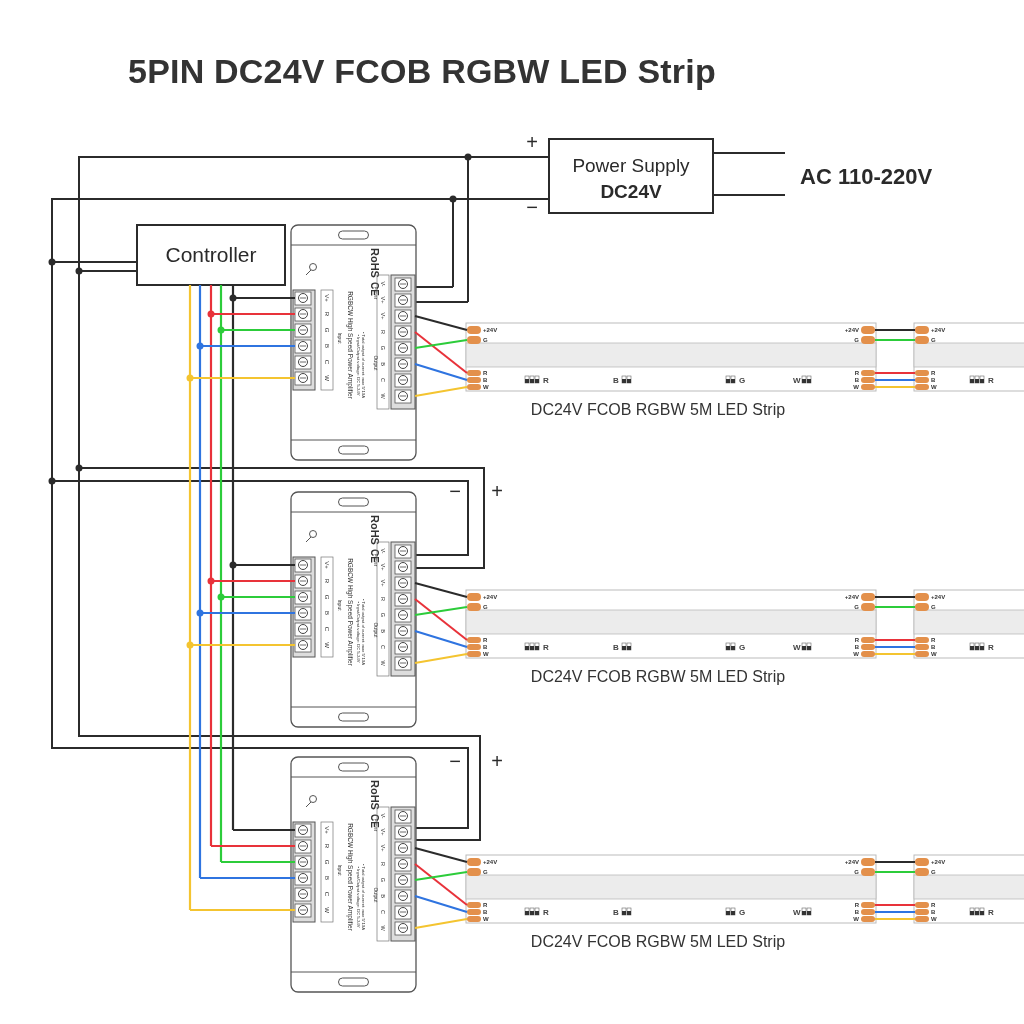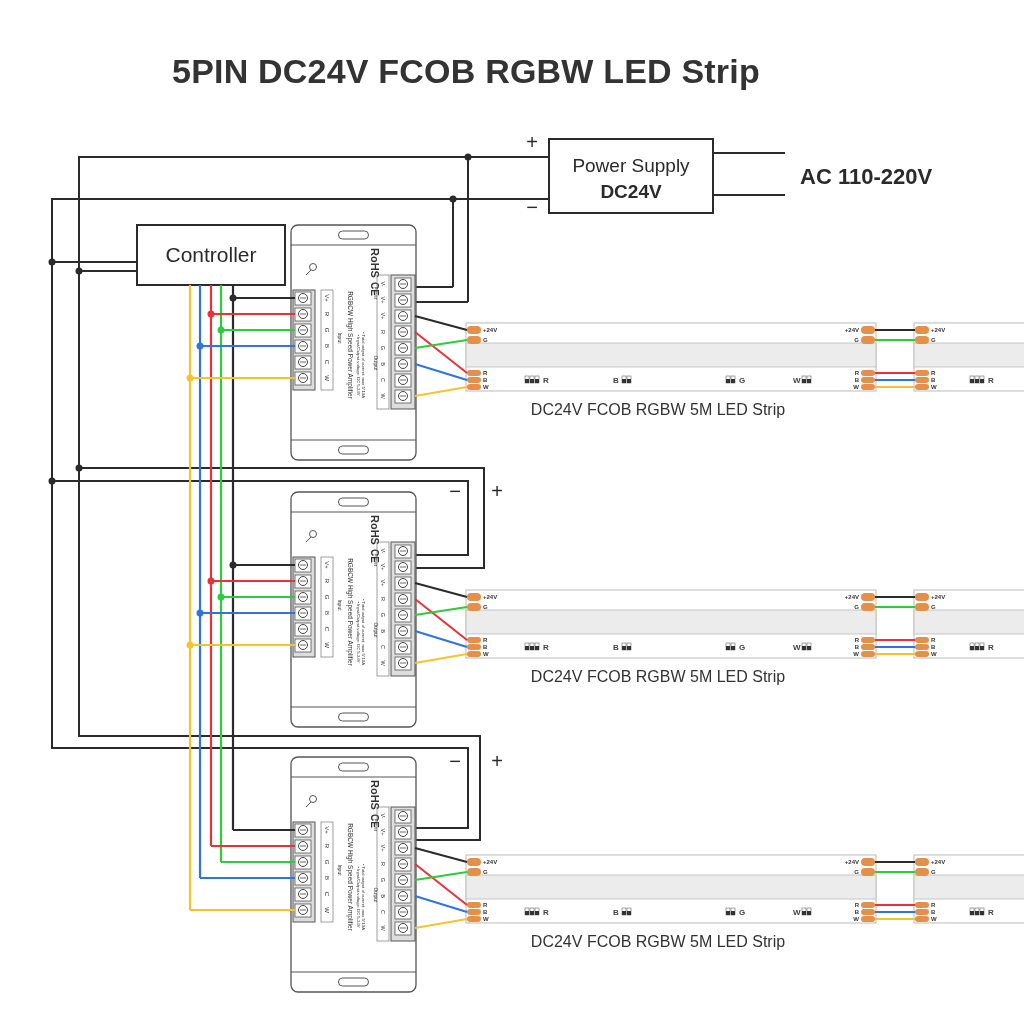"5PIN DC24V FCOB RGBW LED" .title { padding-left: 44px -> none }
